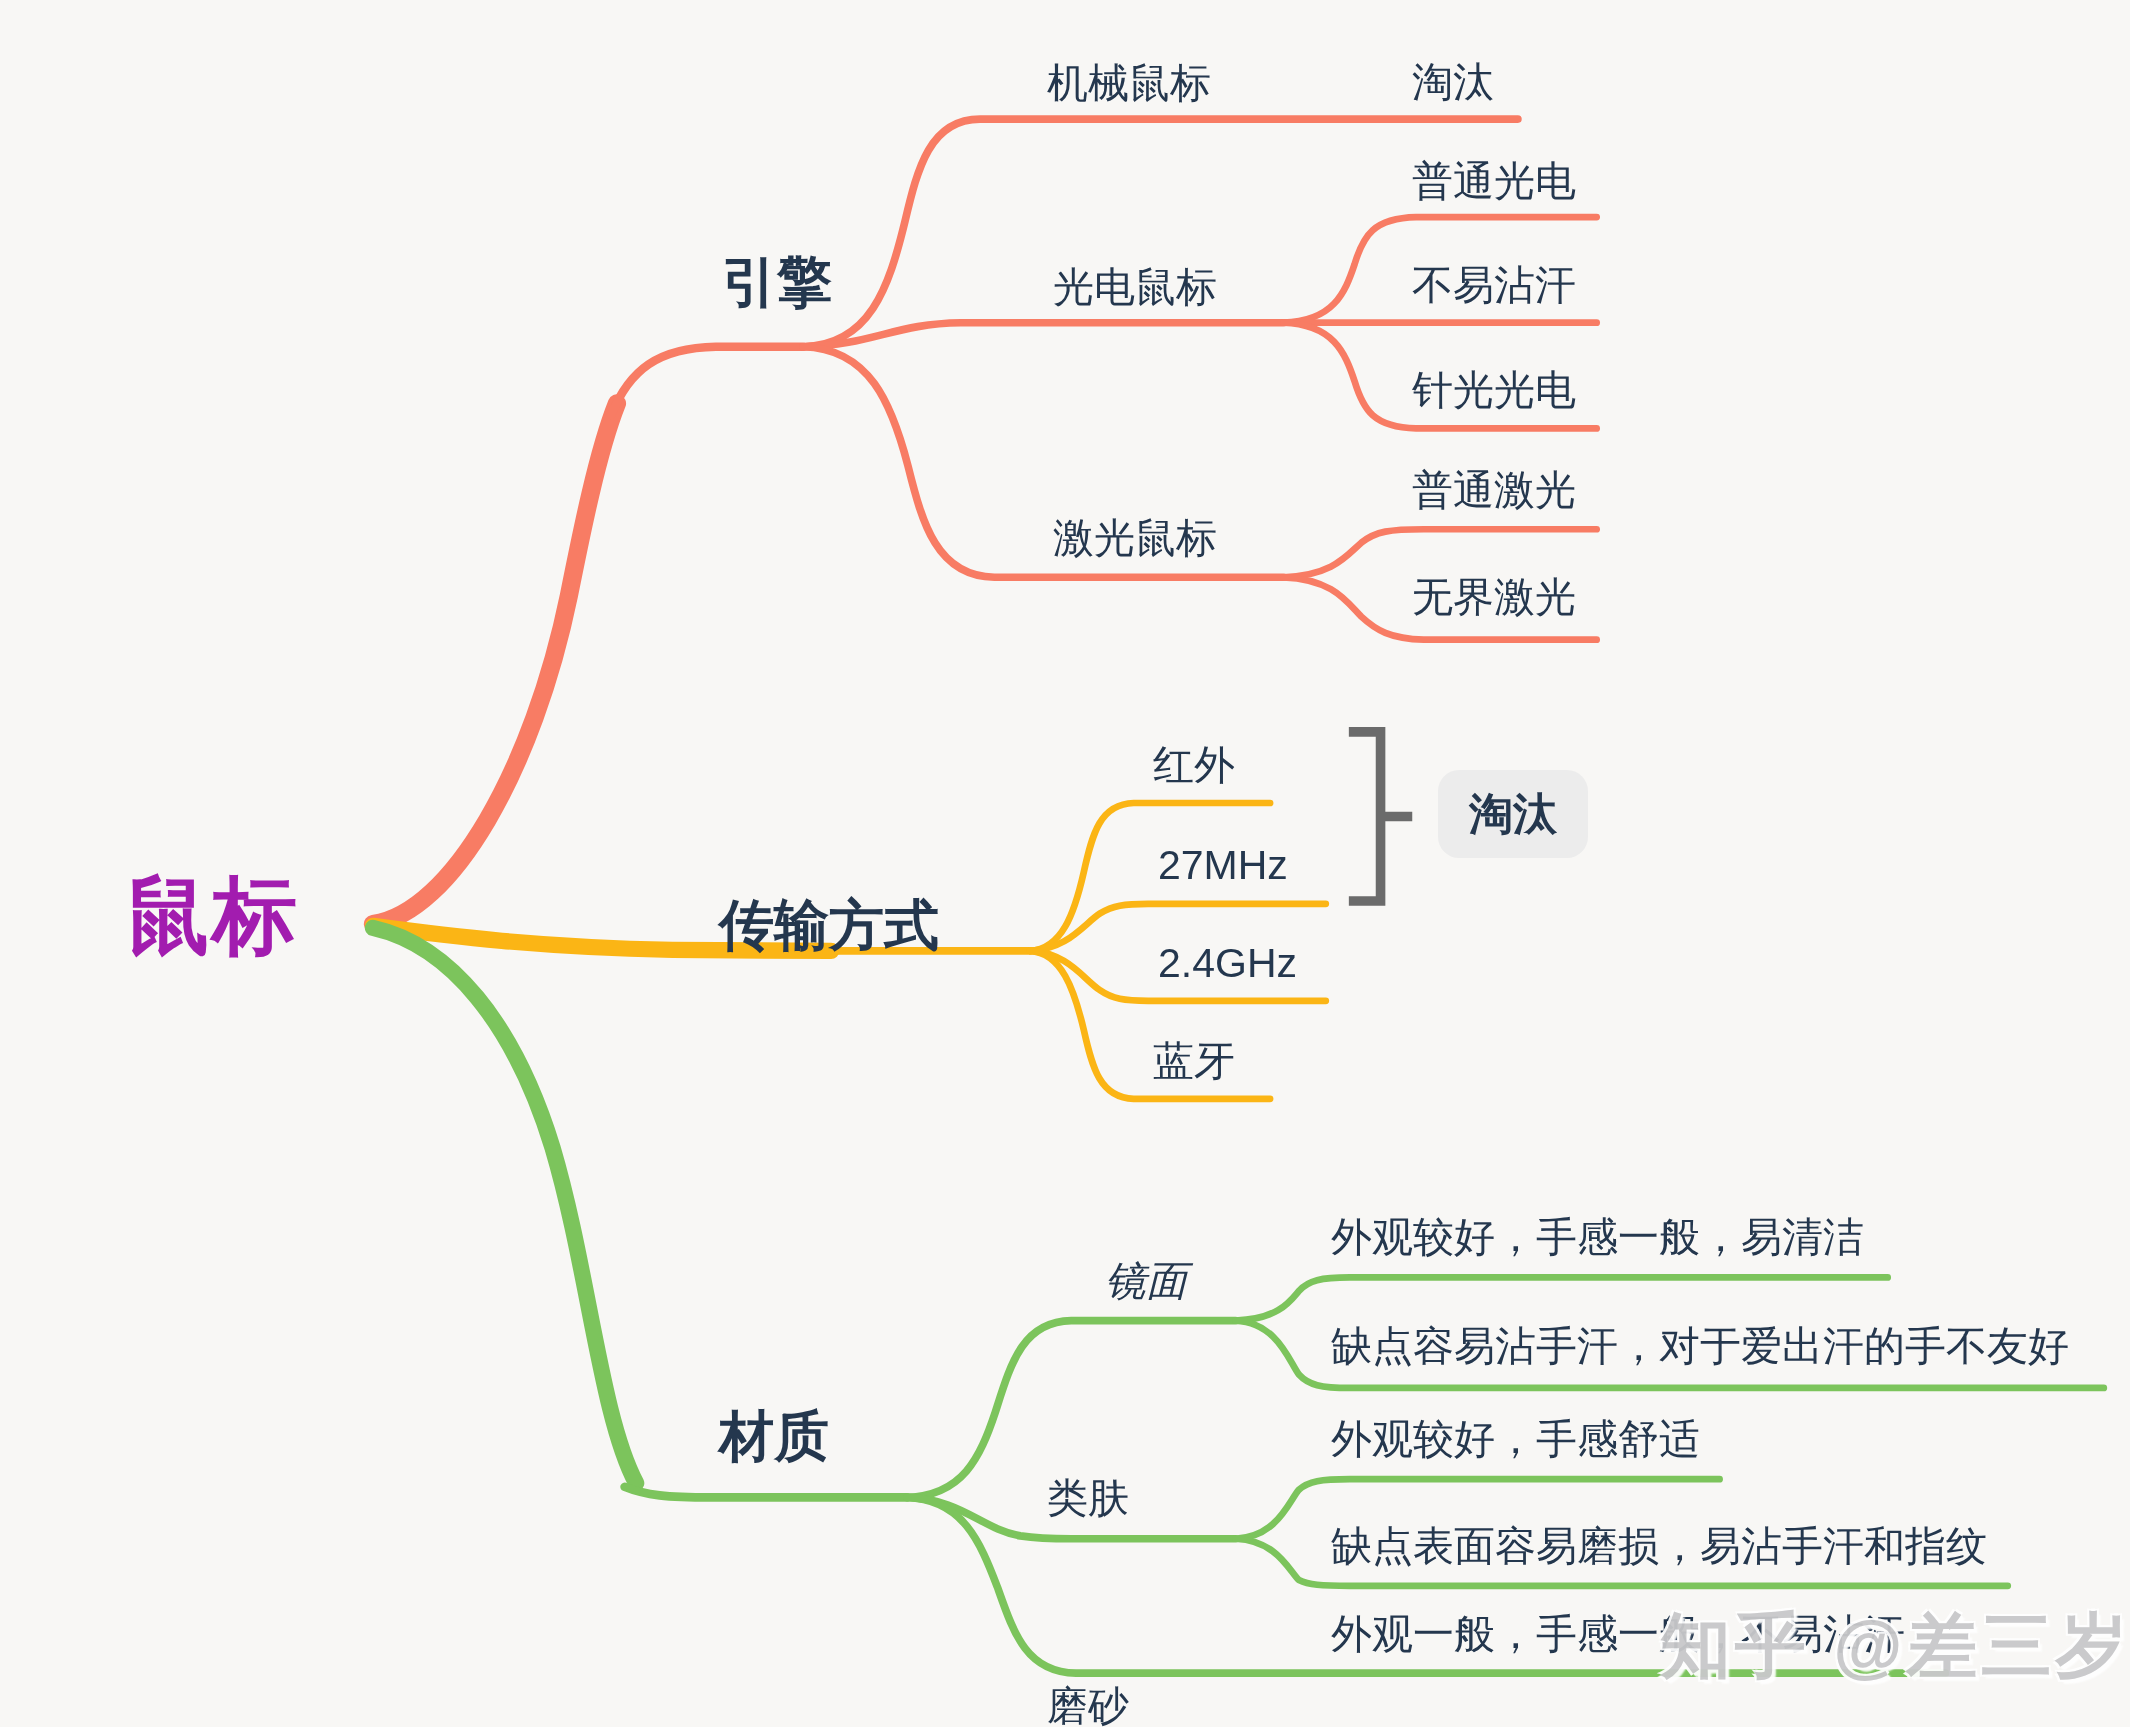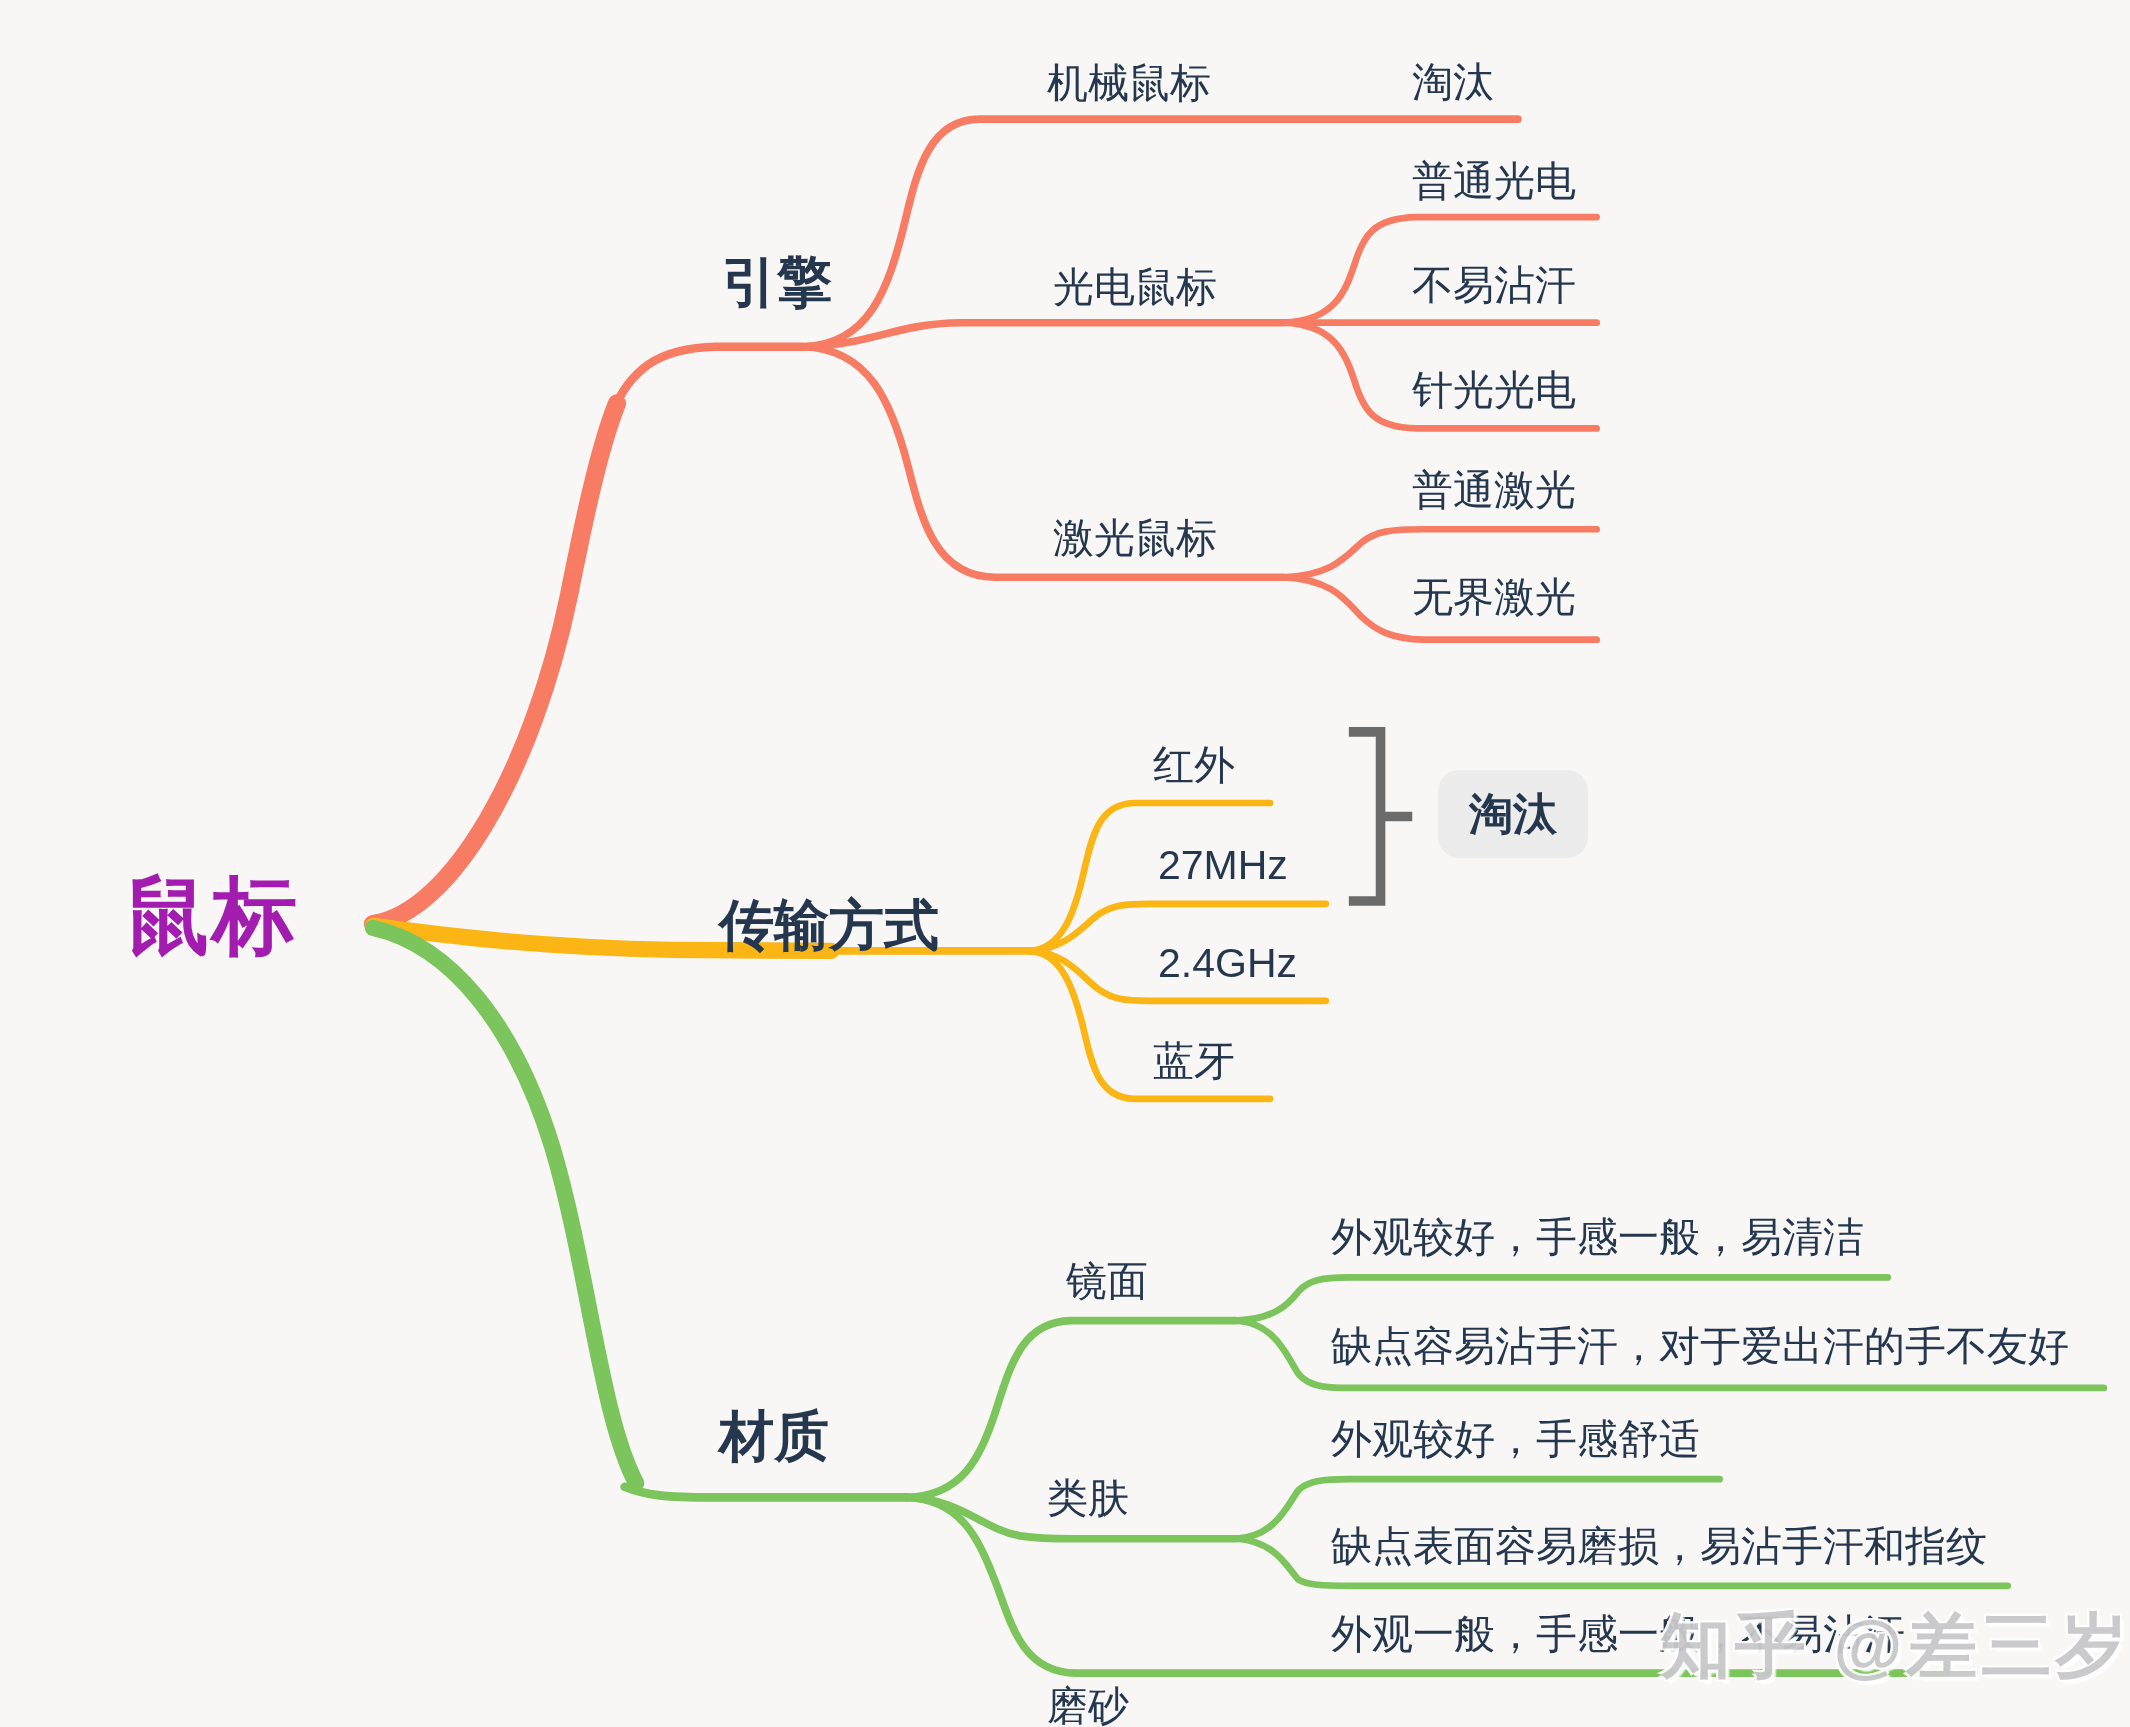"镜面" div.lbl { font-style: none -> italic; left: 1066px -> 1105px }
